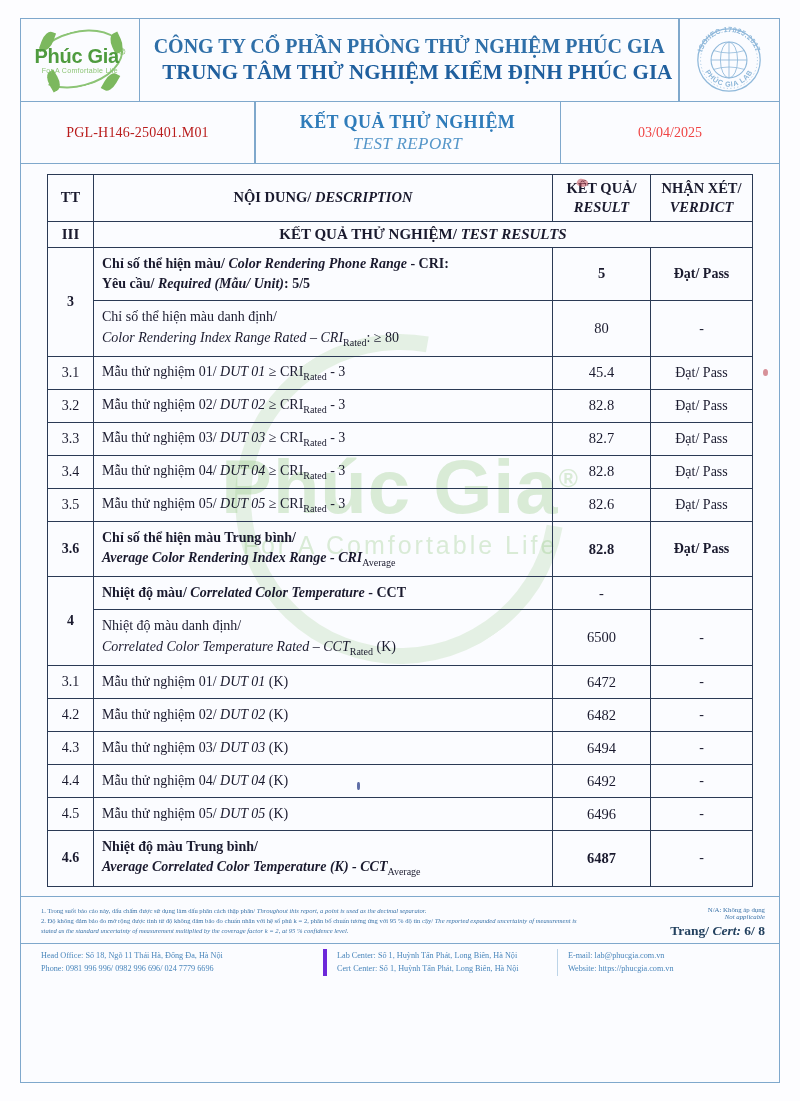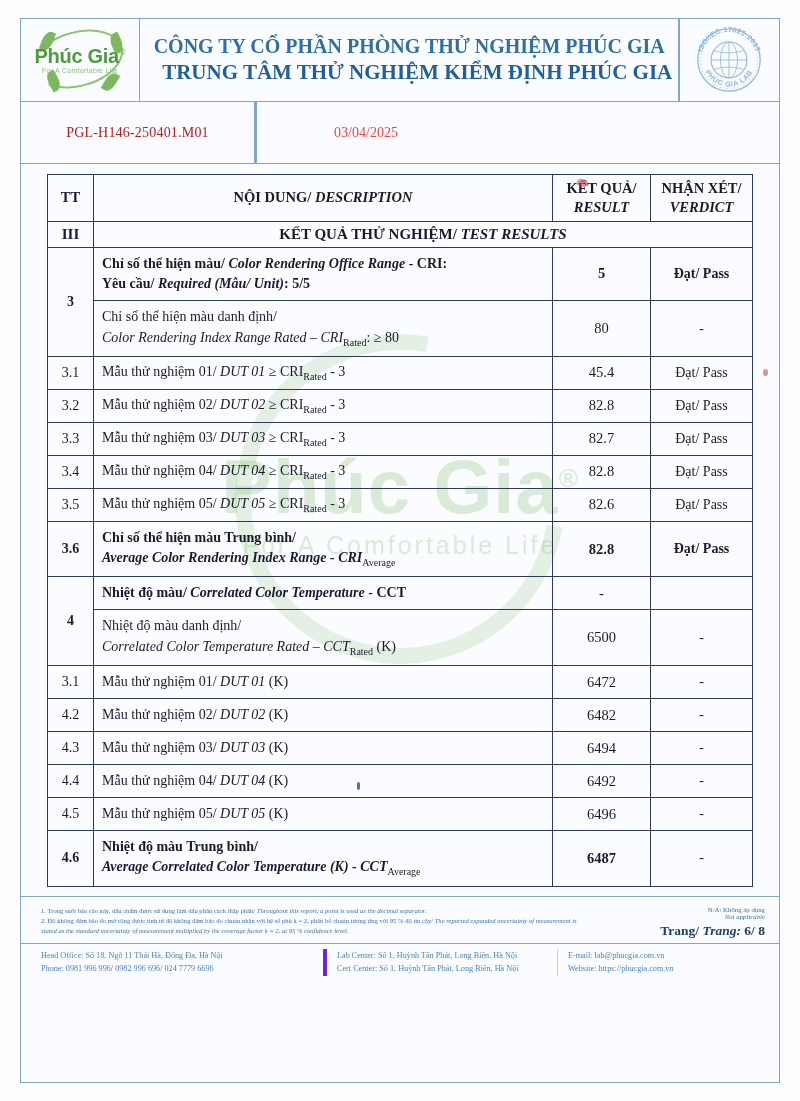"KẾT QUẢ THỬ NGHIỆM" div.rb-title { html: none -> <div> <div>KẾT QUẢ THỬ NGHIỆM</div> <div>TEST REPORT</div> </div> }
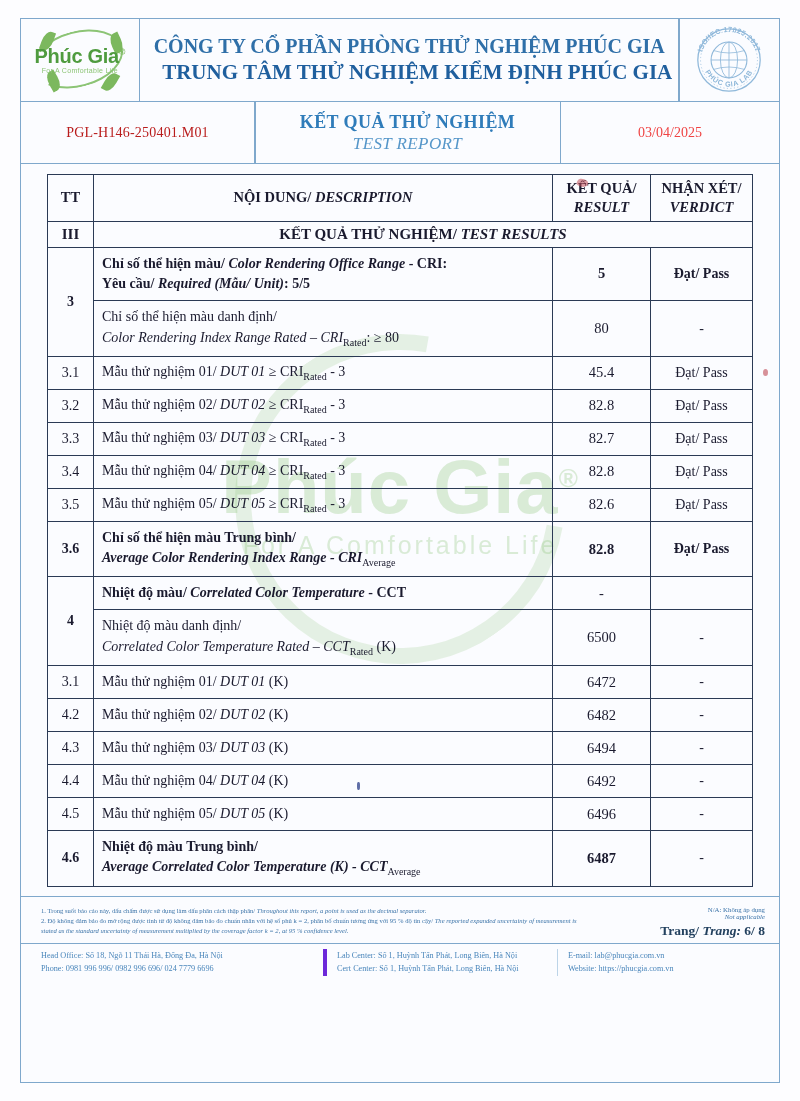"Color Rendering Office Range" span.bold { text: Office -> Phone }
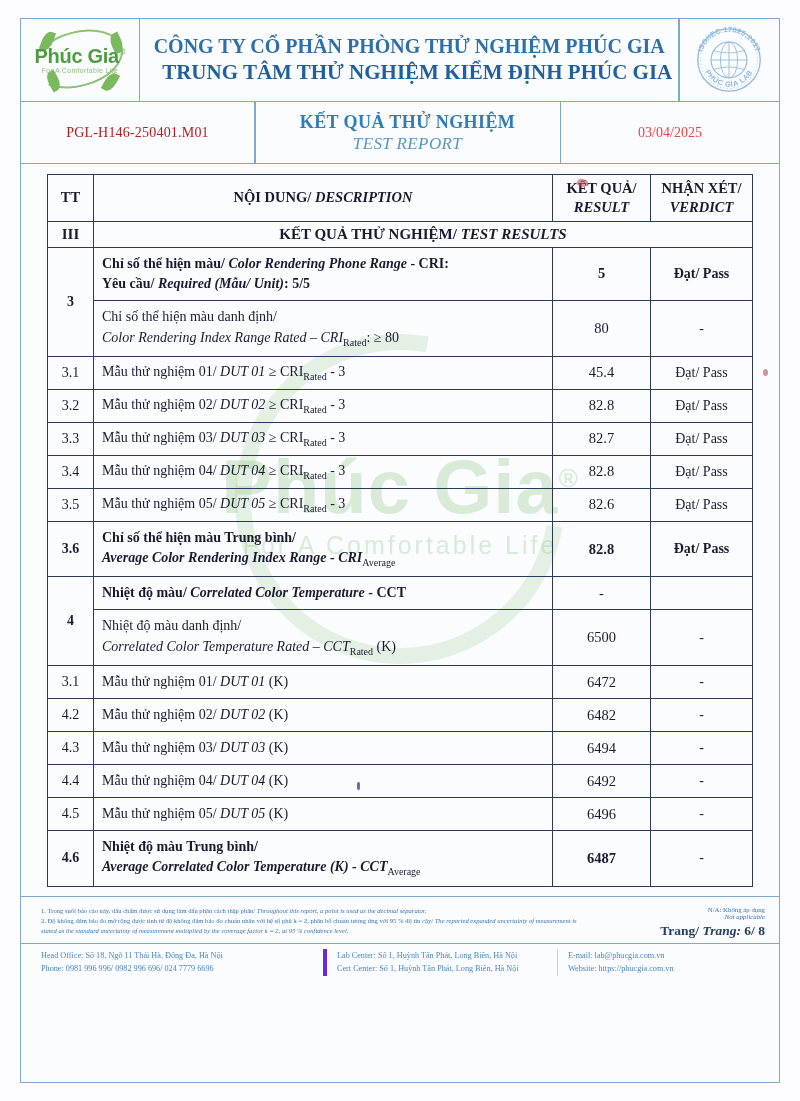"Trang:" span.en { text: Trang -> Cert }
